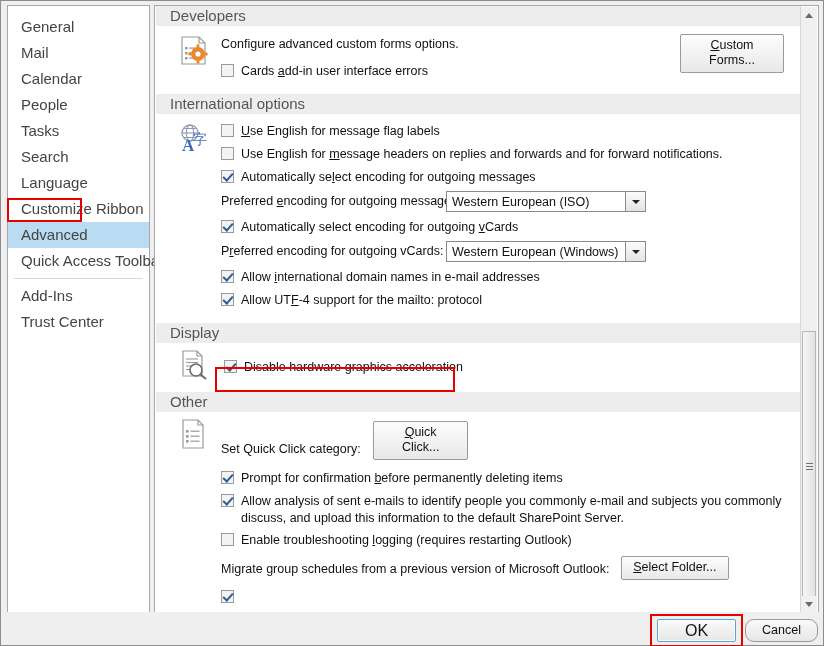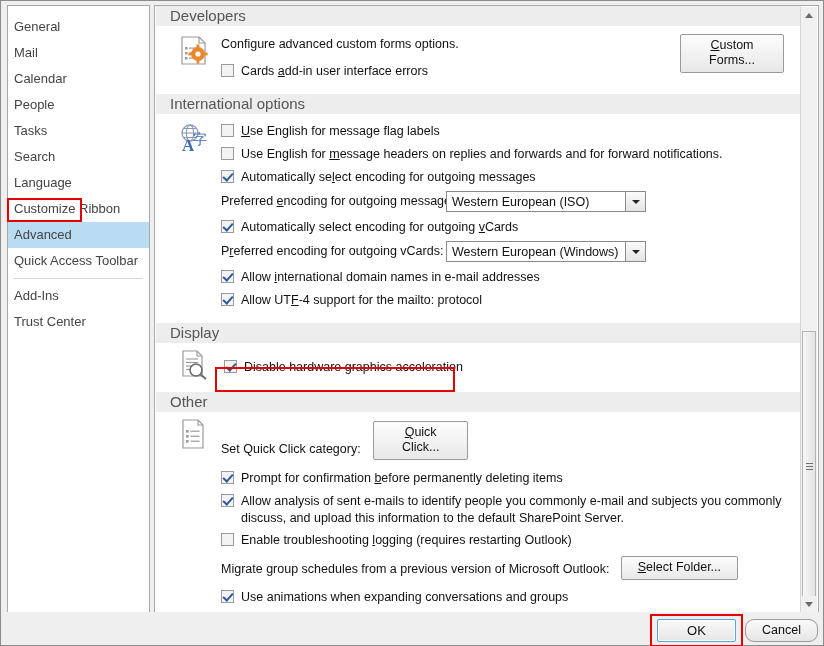"General" .nav-item { font-size: 13px -> 15px; padding-left: 6px -> 13px }
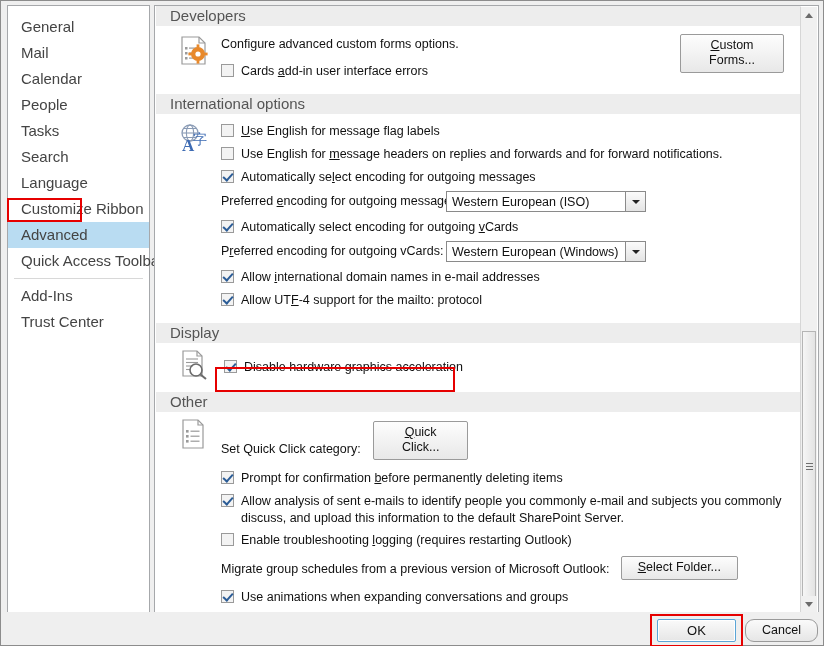"Select Folder..." span.btn { width: 117px -> 108px }
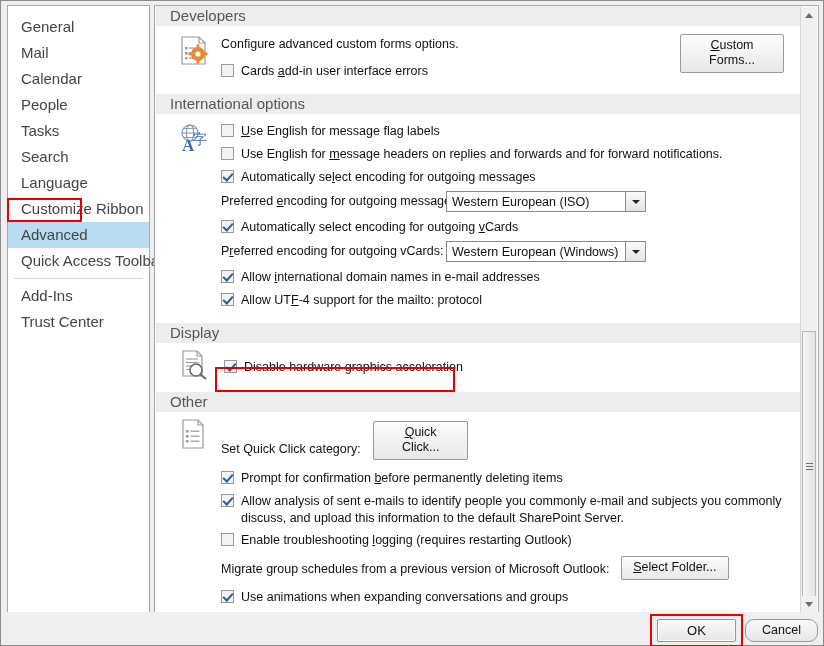"Use animations when expanding" span { html: <span>Use animations when expanding conversations and groups</span> -> none }
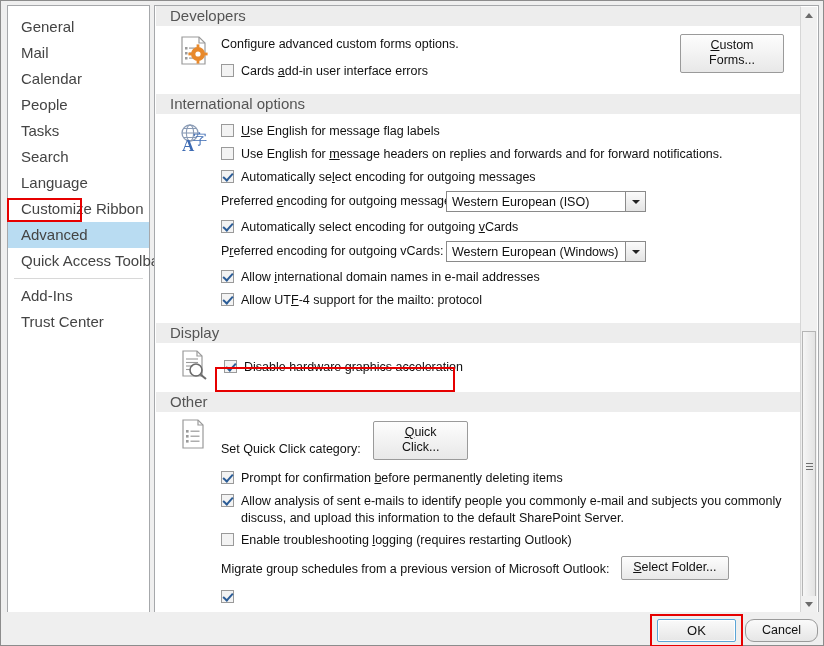"OK" .ok-btn { font-size: 13px -> 16px }
